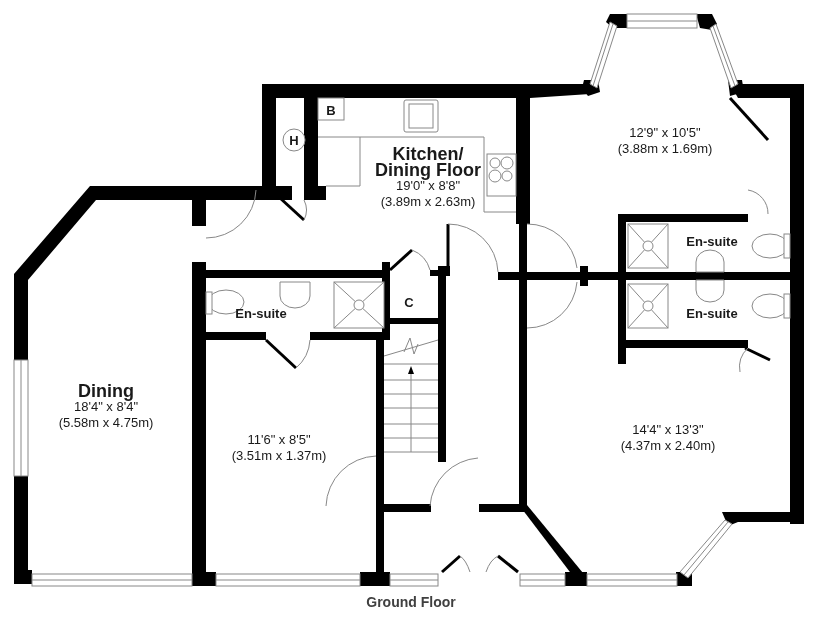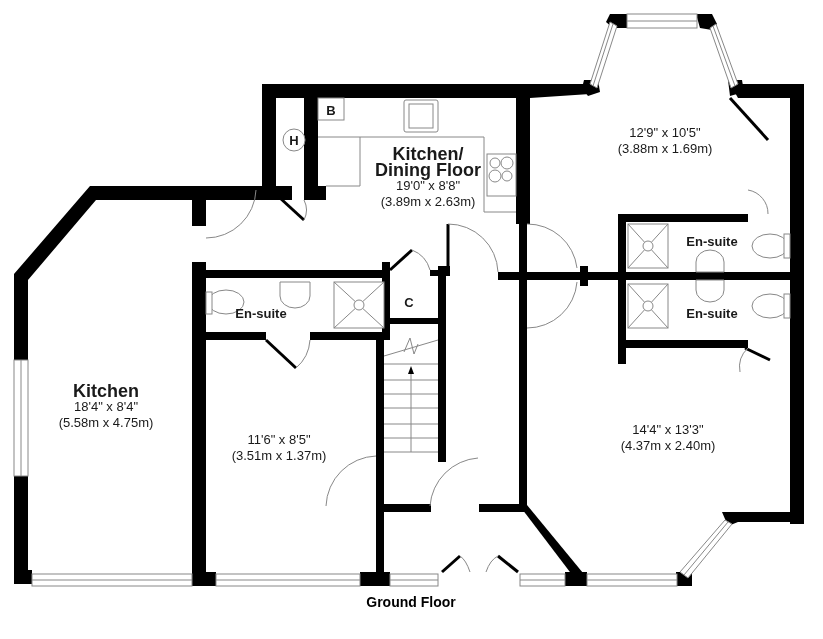"Kitchen" span.name { text: Kitchen -> Dining }
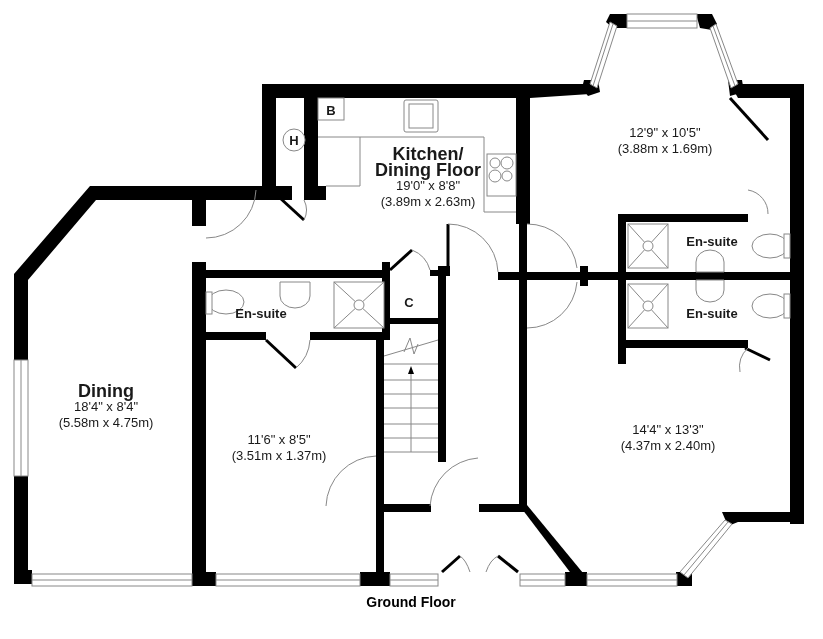"Ground Floor" .caption { color: #000000 -> #404040 }
